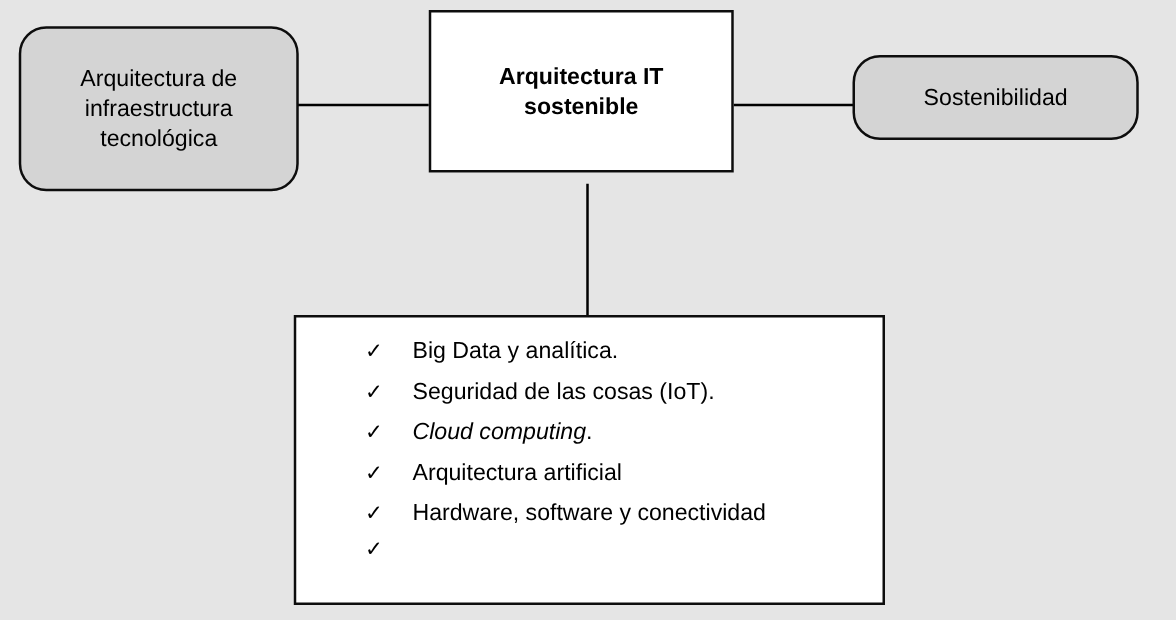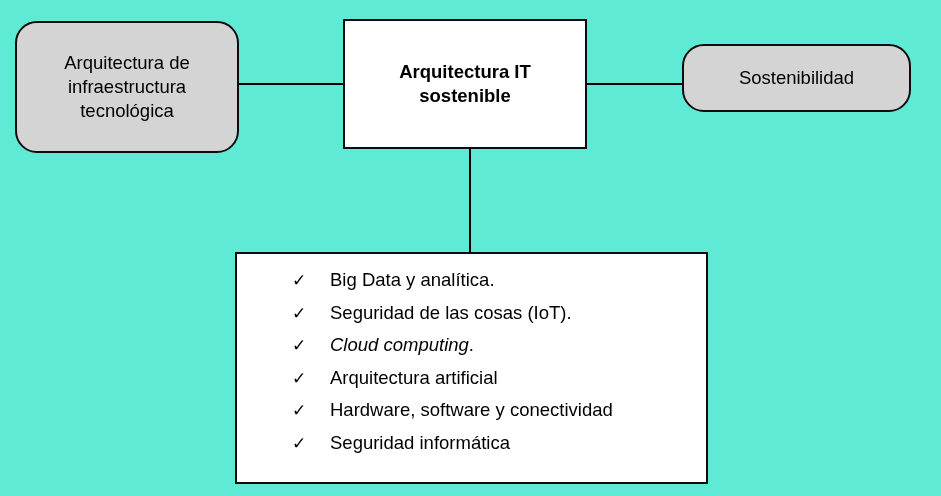"Arquitectura de" #canvas { background: #5eead4 -> #e5e5e5 }
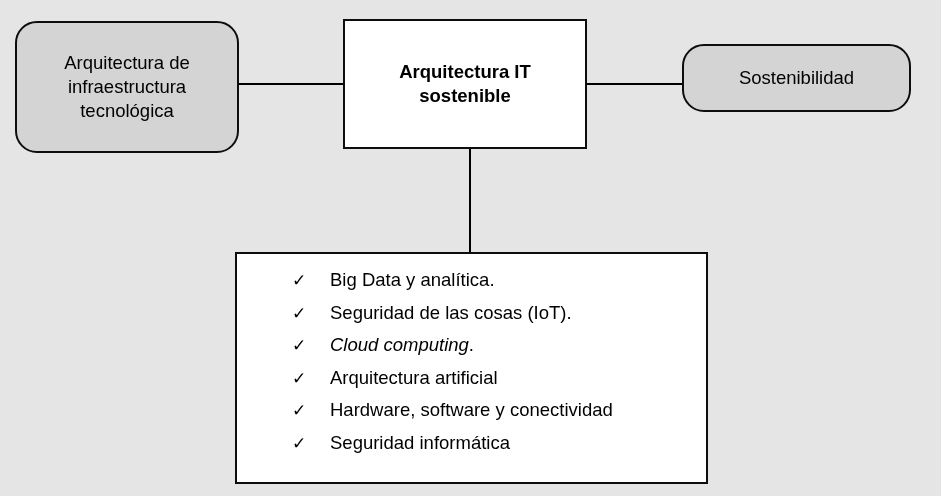"Arquitectura IT" #node-core { top: 19px -> 8px }
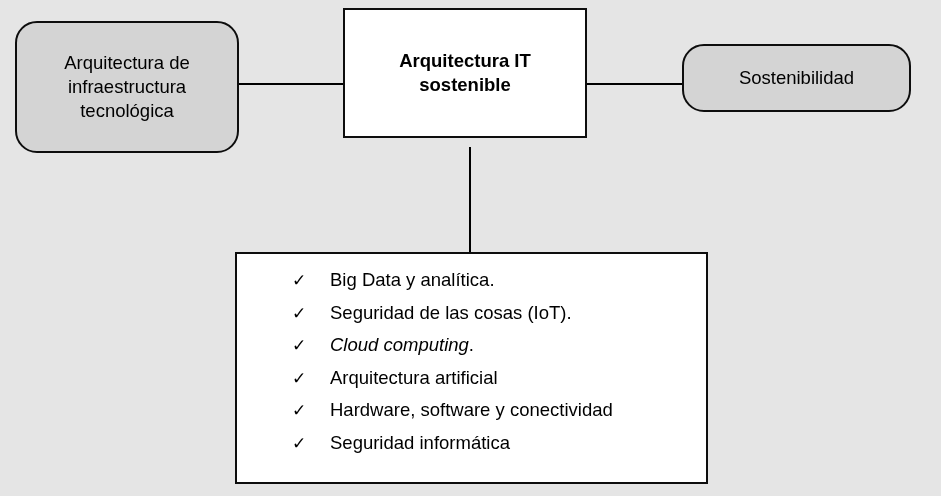"Seguridad informática" span.item-text { html: <span>Seguridad informática</span> -> none }
